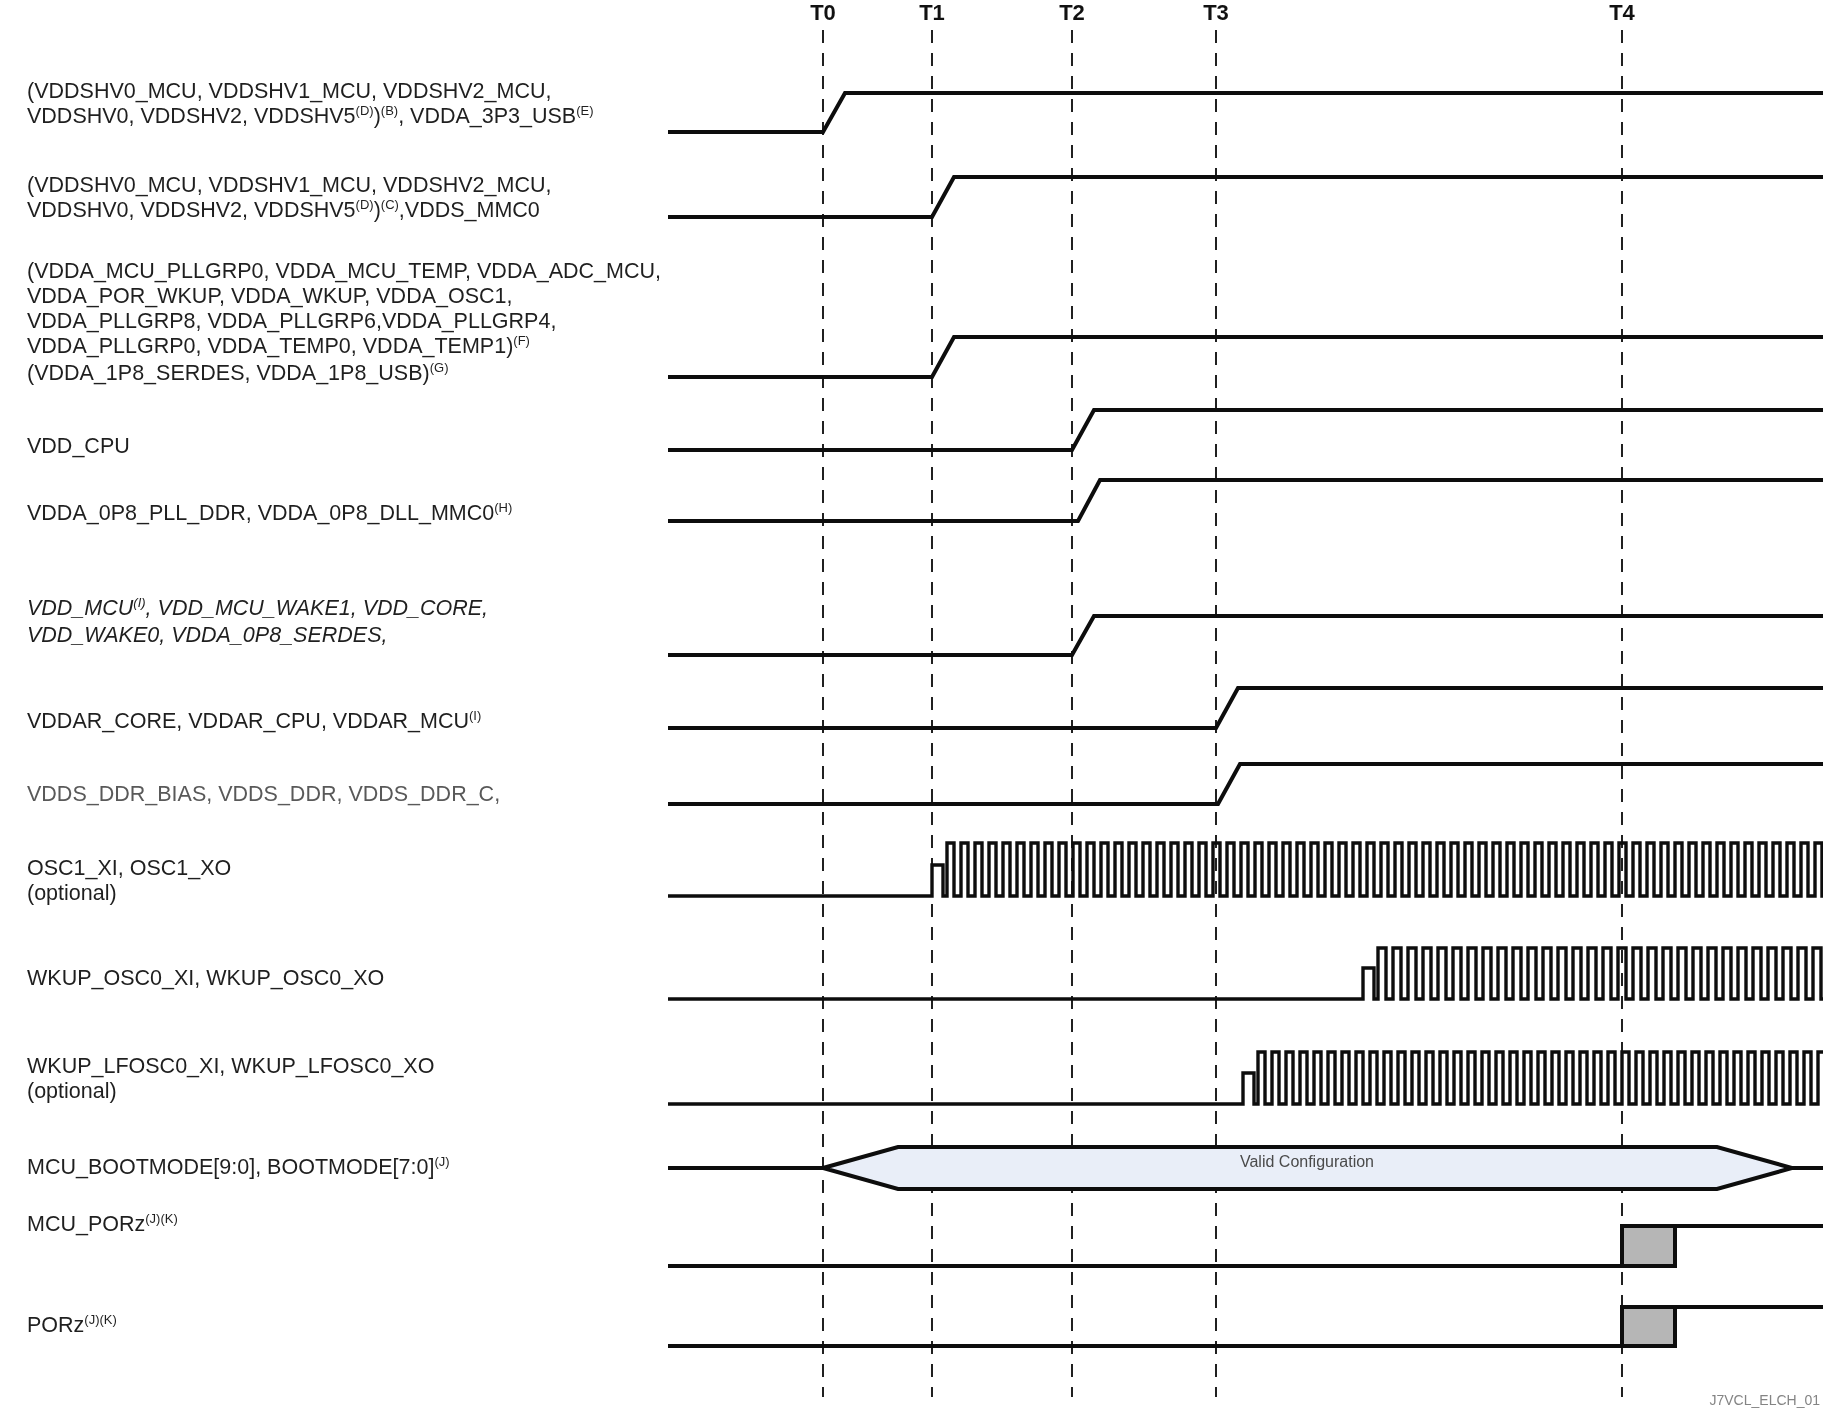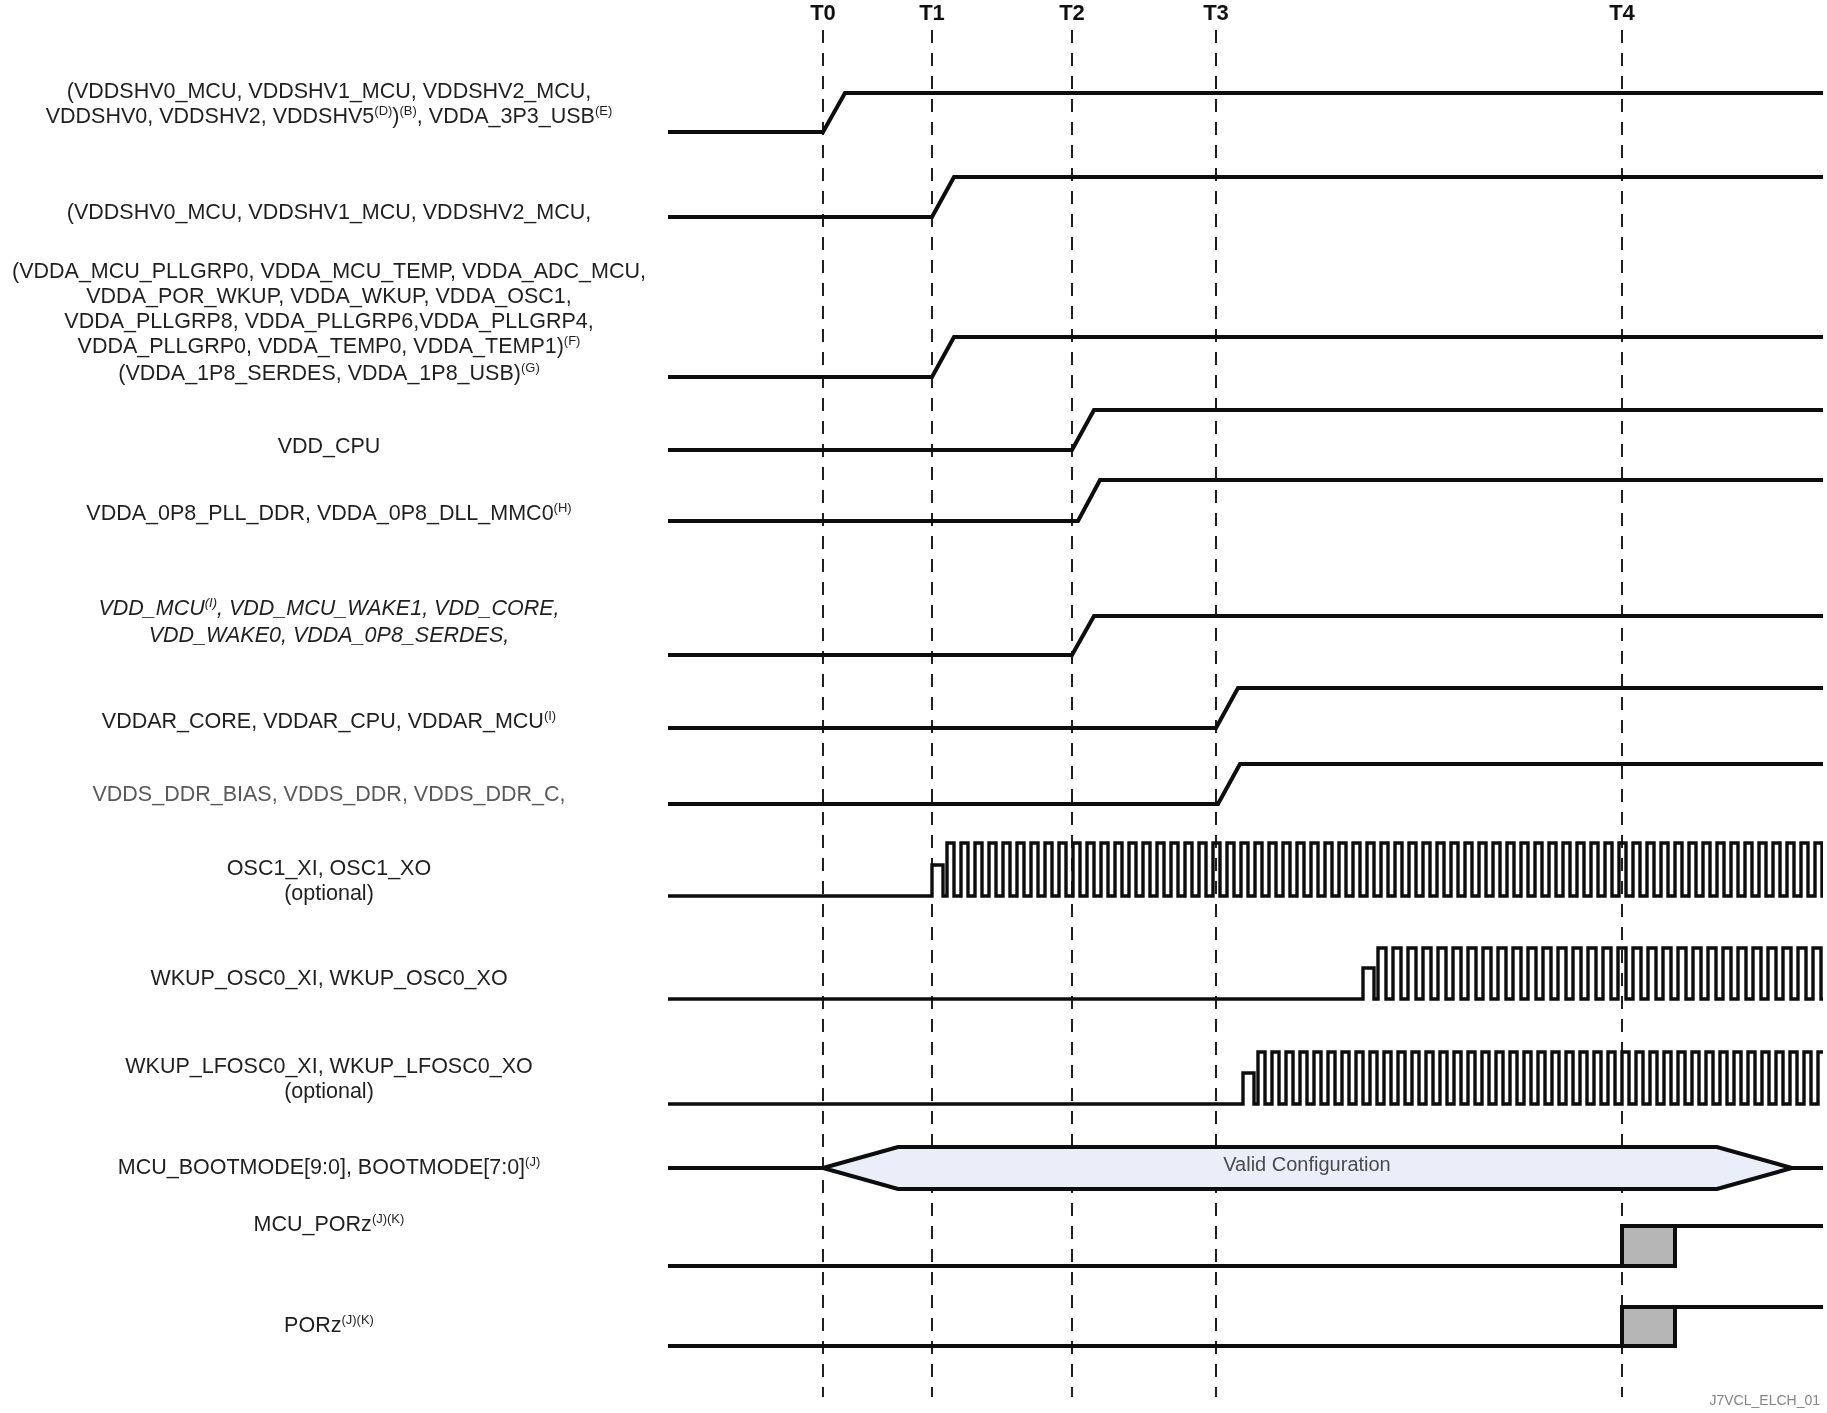"(VDDSHV0_MCU, VDDSHV1_MCU, VDDSHV2_MCU," .sig-label { padding-left: none -> 27px; text-align: center -> left }
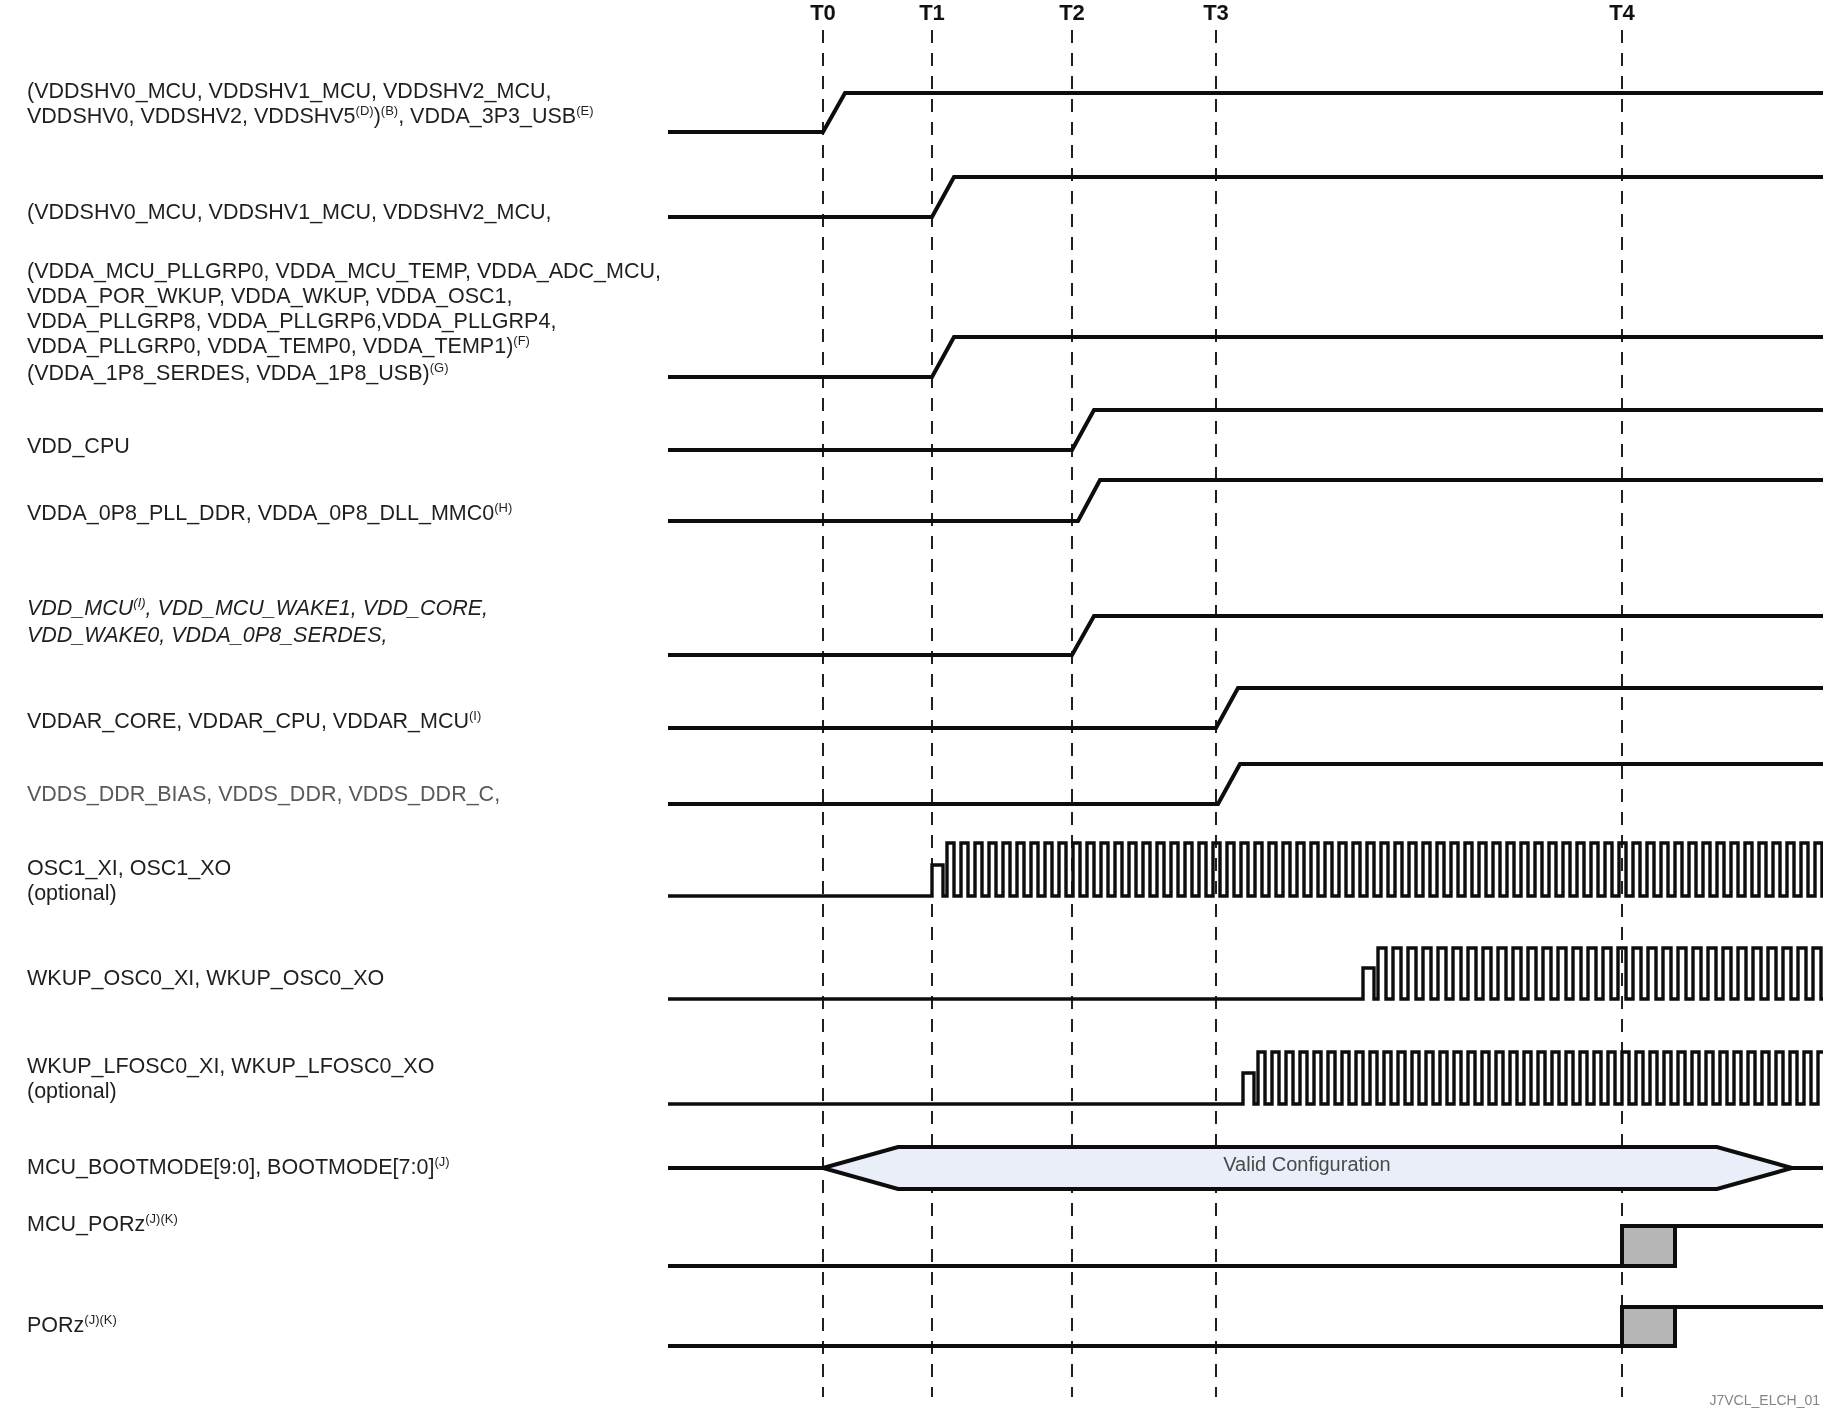"VDDSHV0, VDDSHV2," div { html: none -> <div><span>VDDSHV0, VDDSHV2, VDDSHV5</span><span>(D)</span><span>)</span><span>(C)</span><span>,VDDS_MMC0</span></div> }
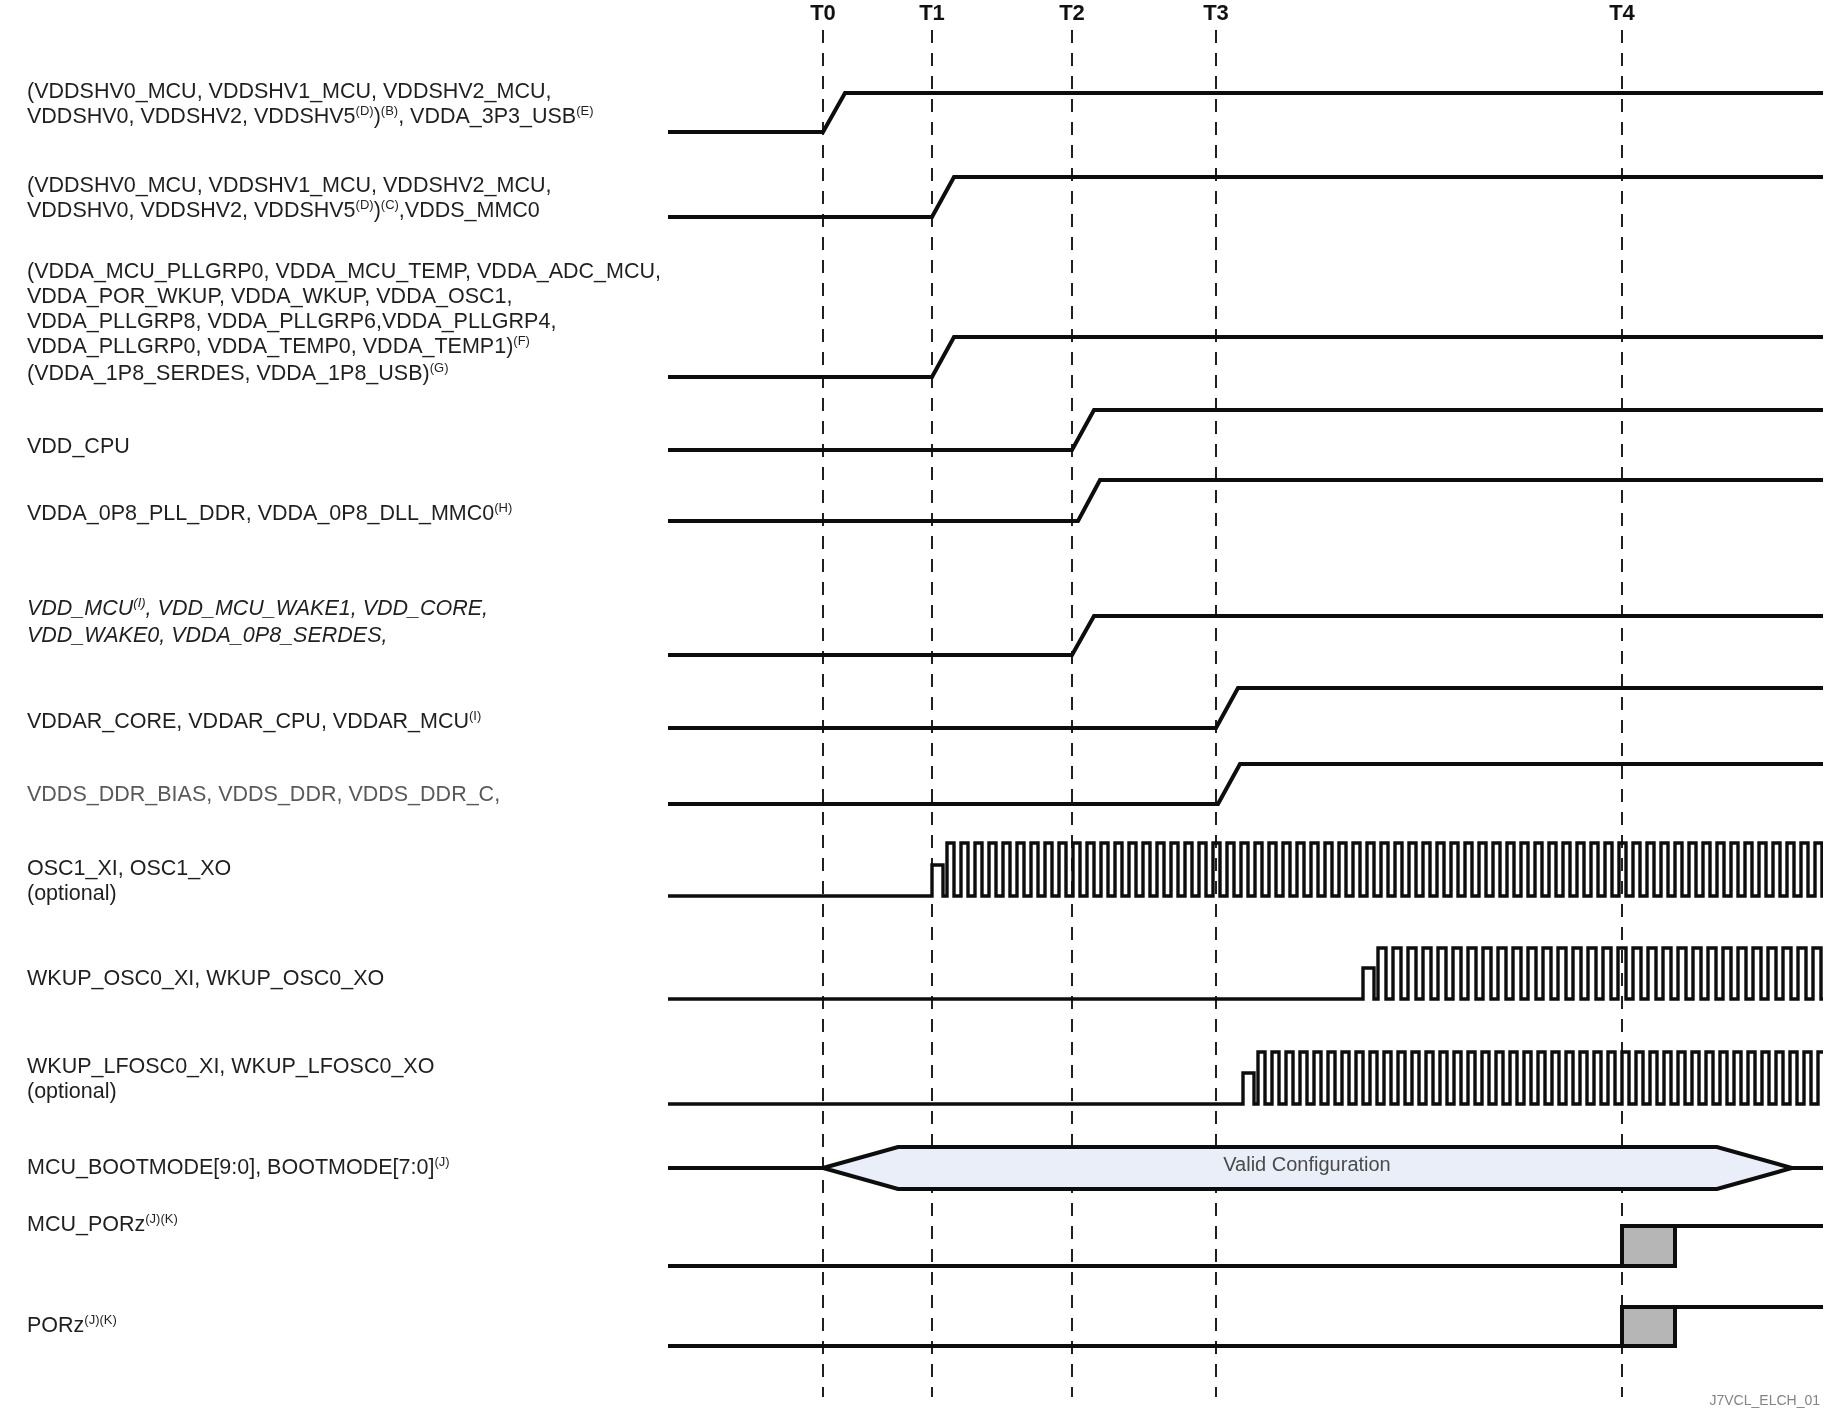"Valid Configuration" .bus-label { font-size: 20px -> 16px }
